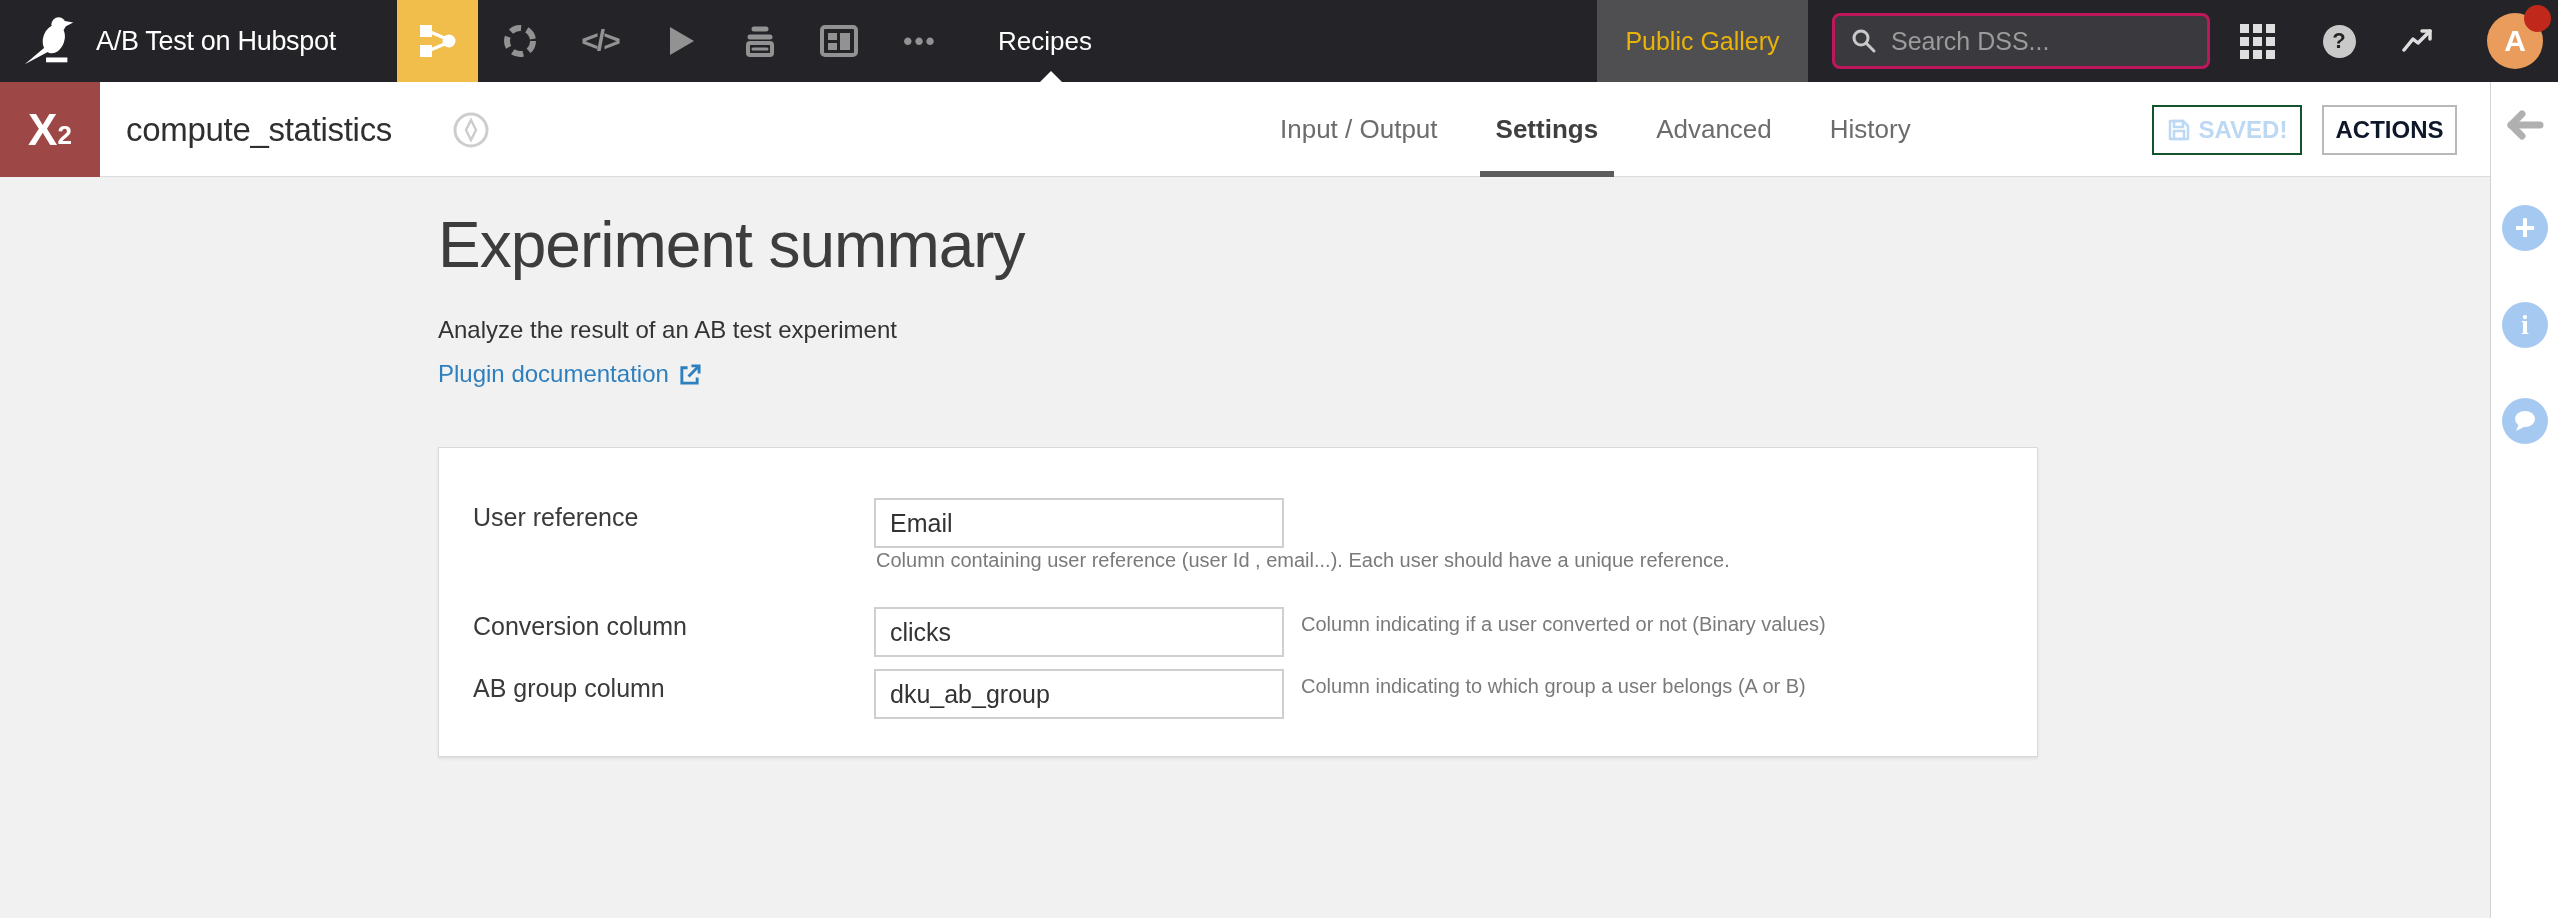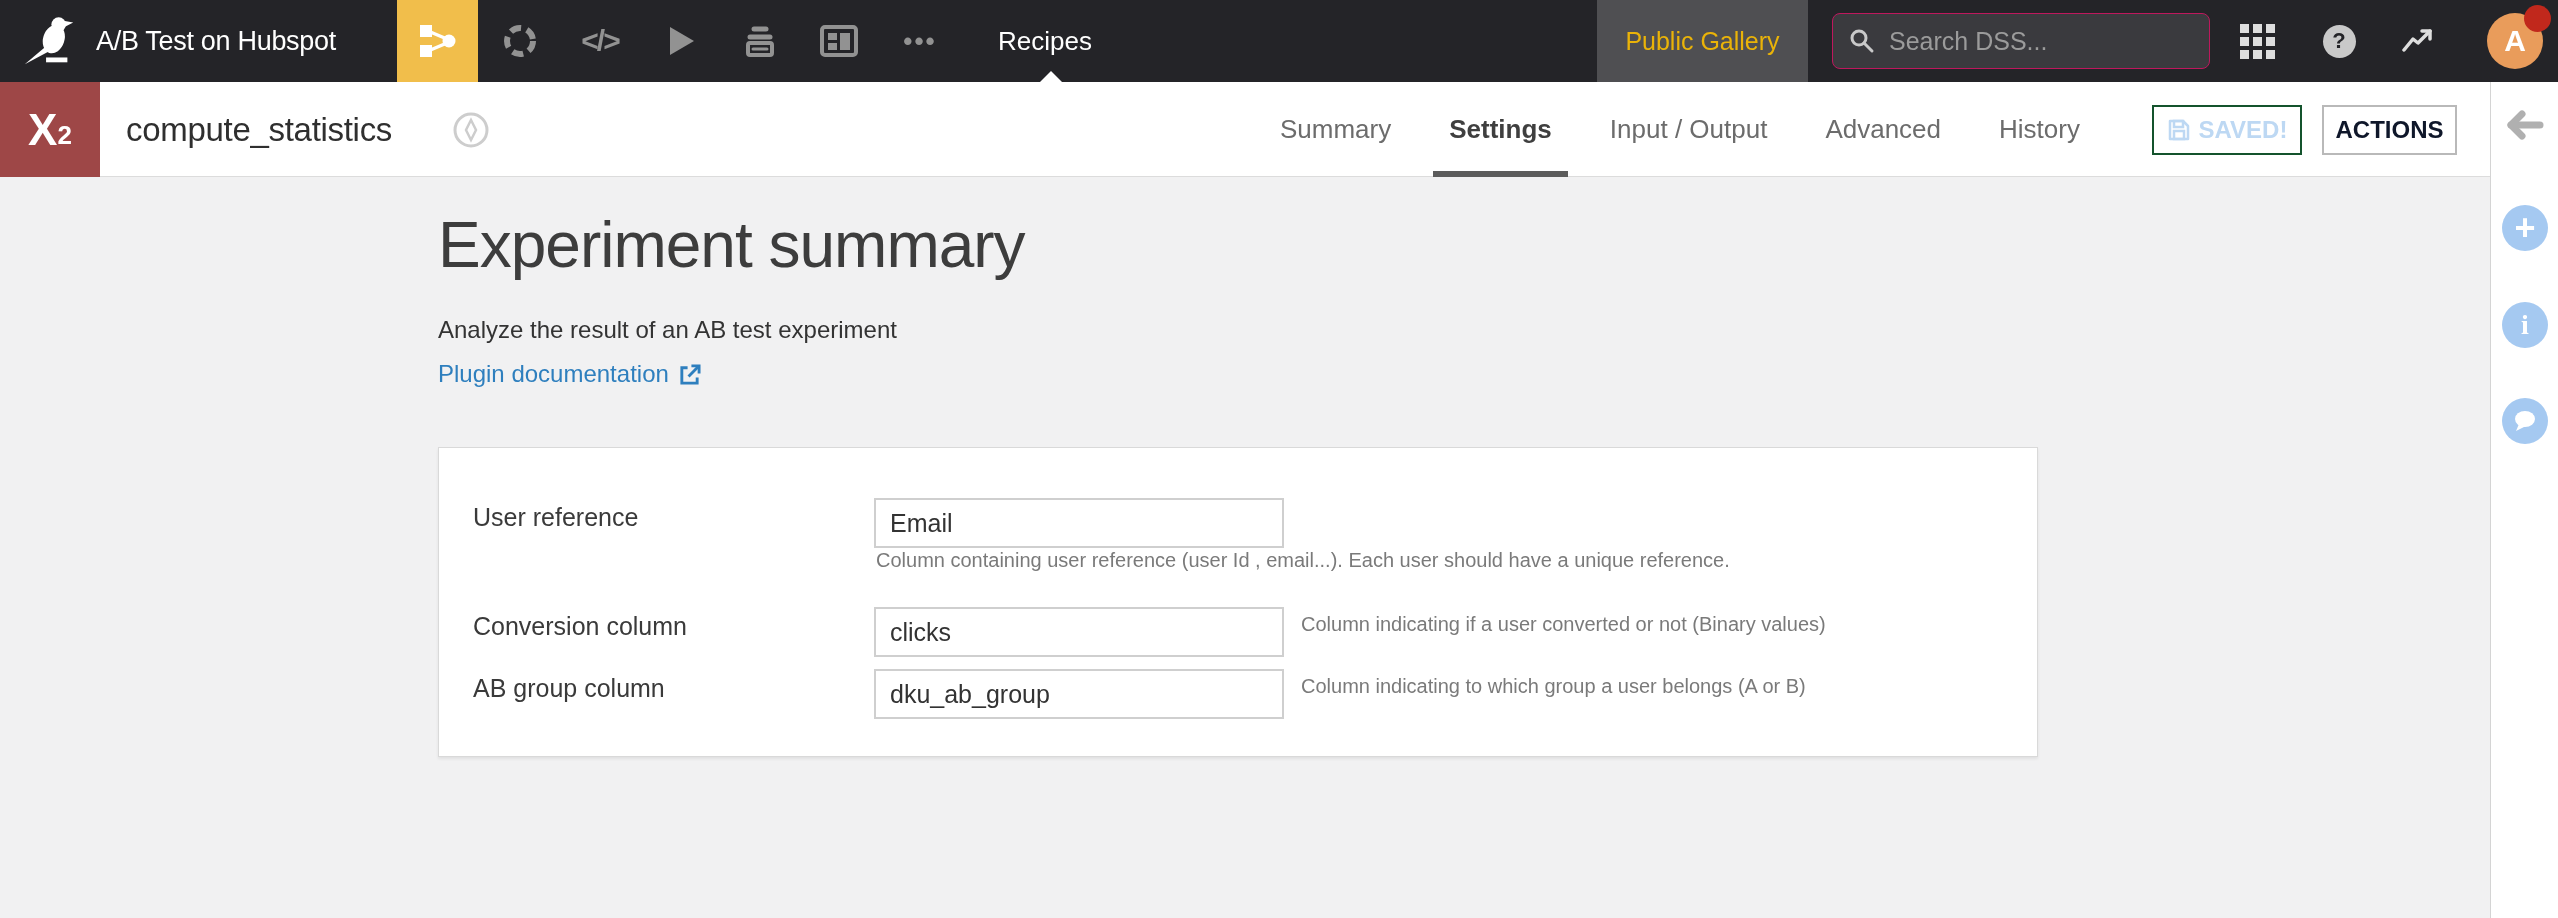"Search DSS..." .search-box { border: 1px solid #be185d -> 3px solid #be185d }
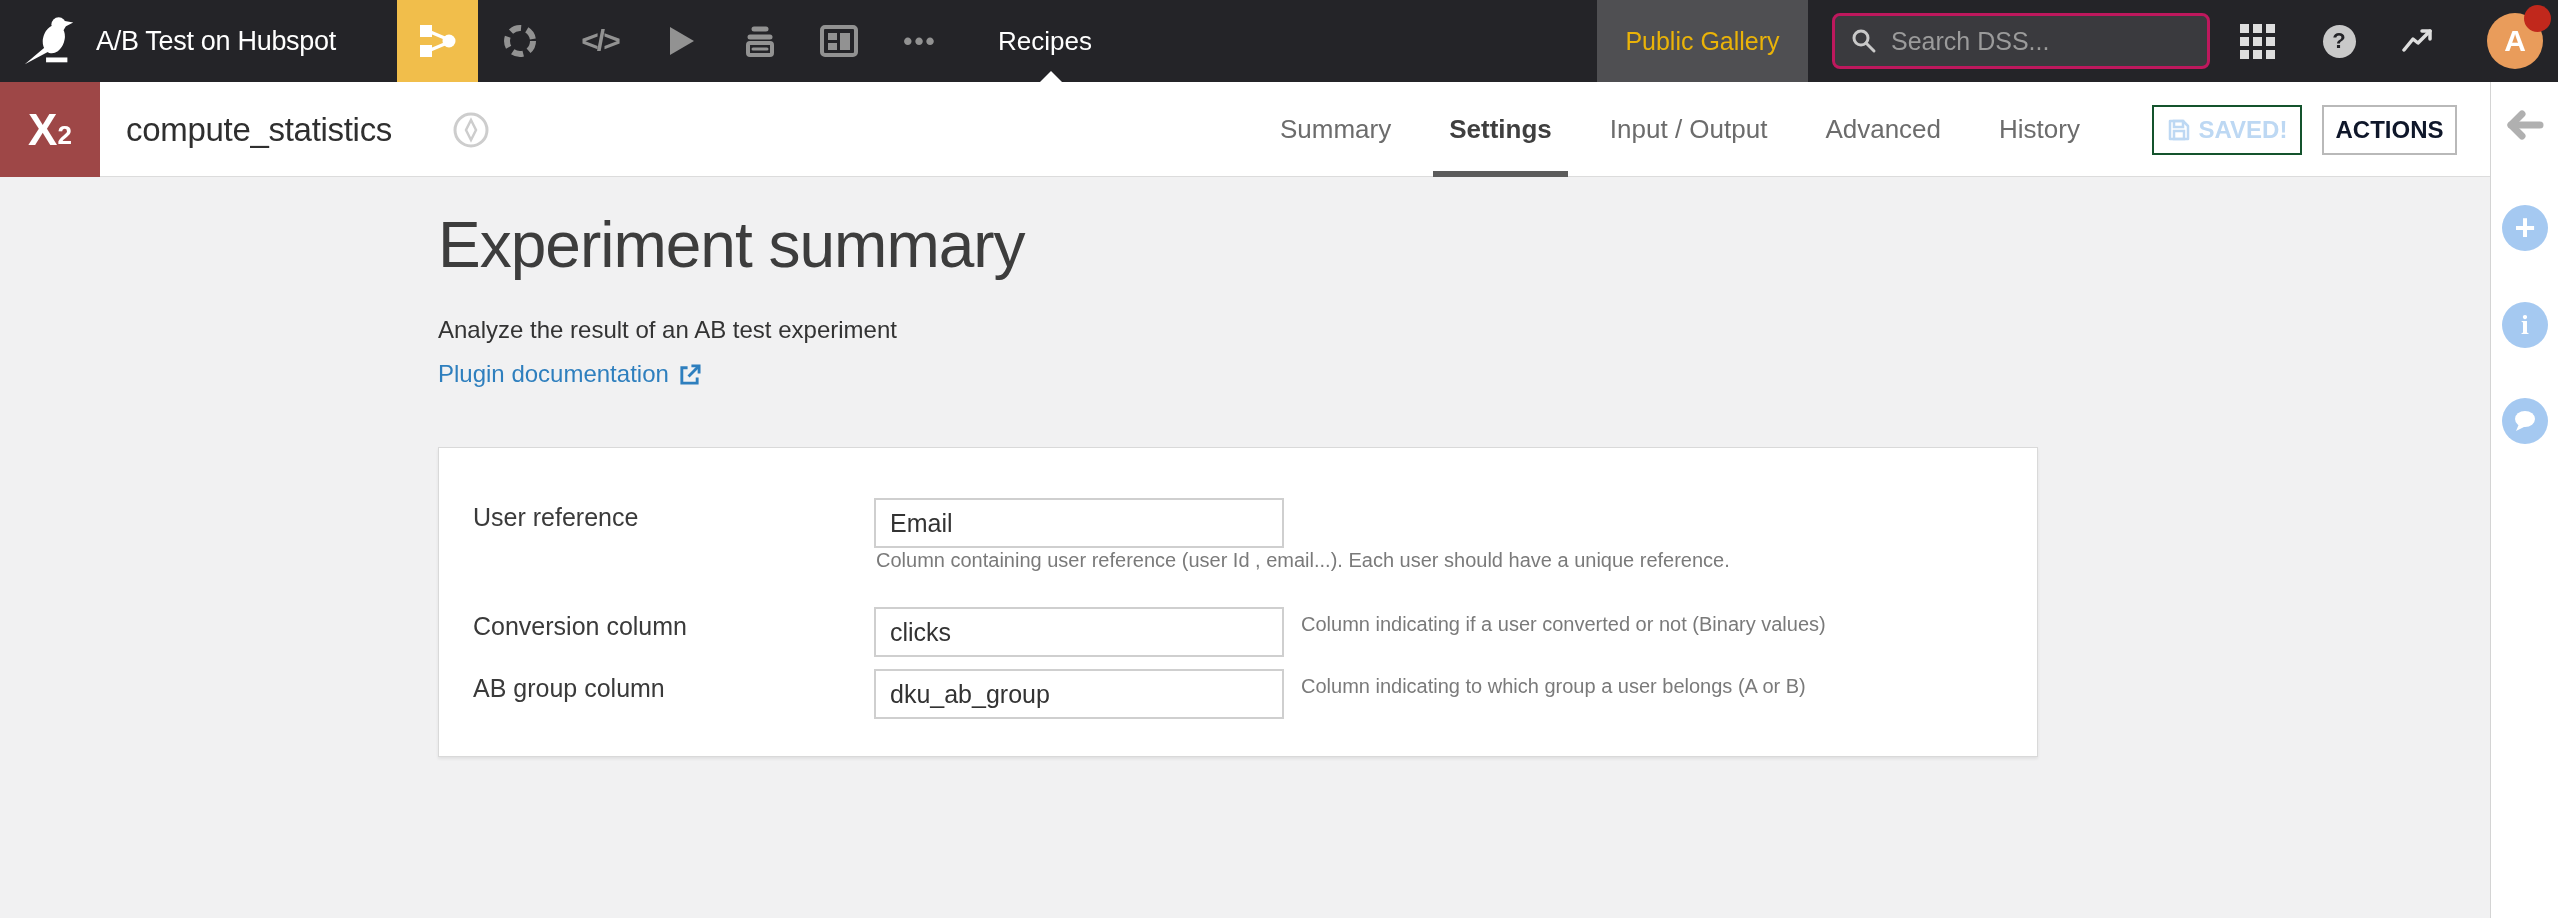"Summary" div.tab { html: <div>Summary</div> -> none }
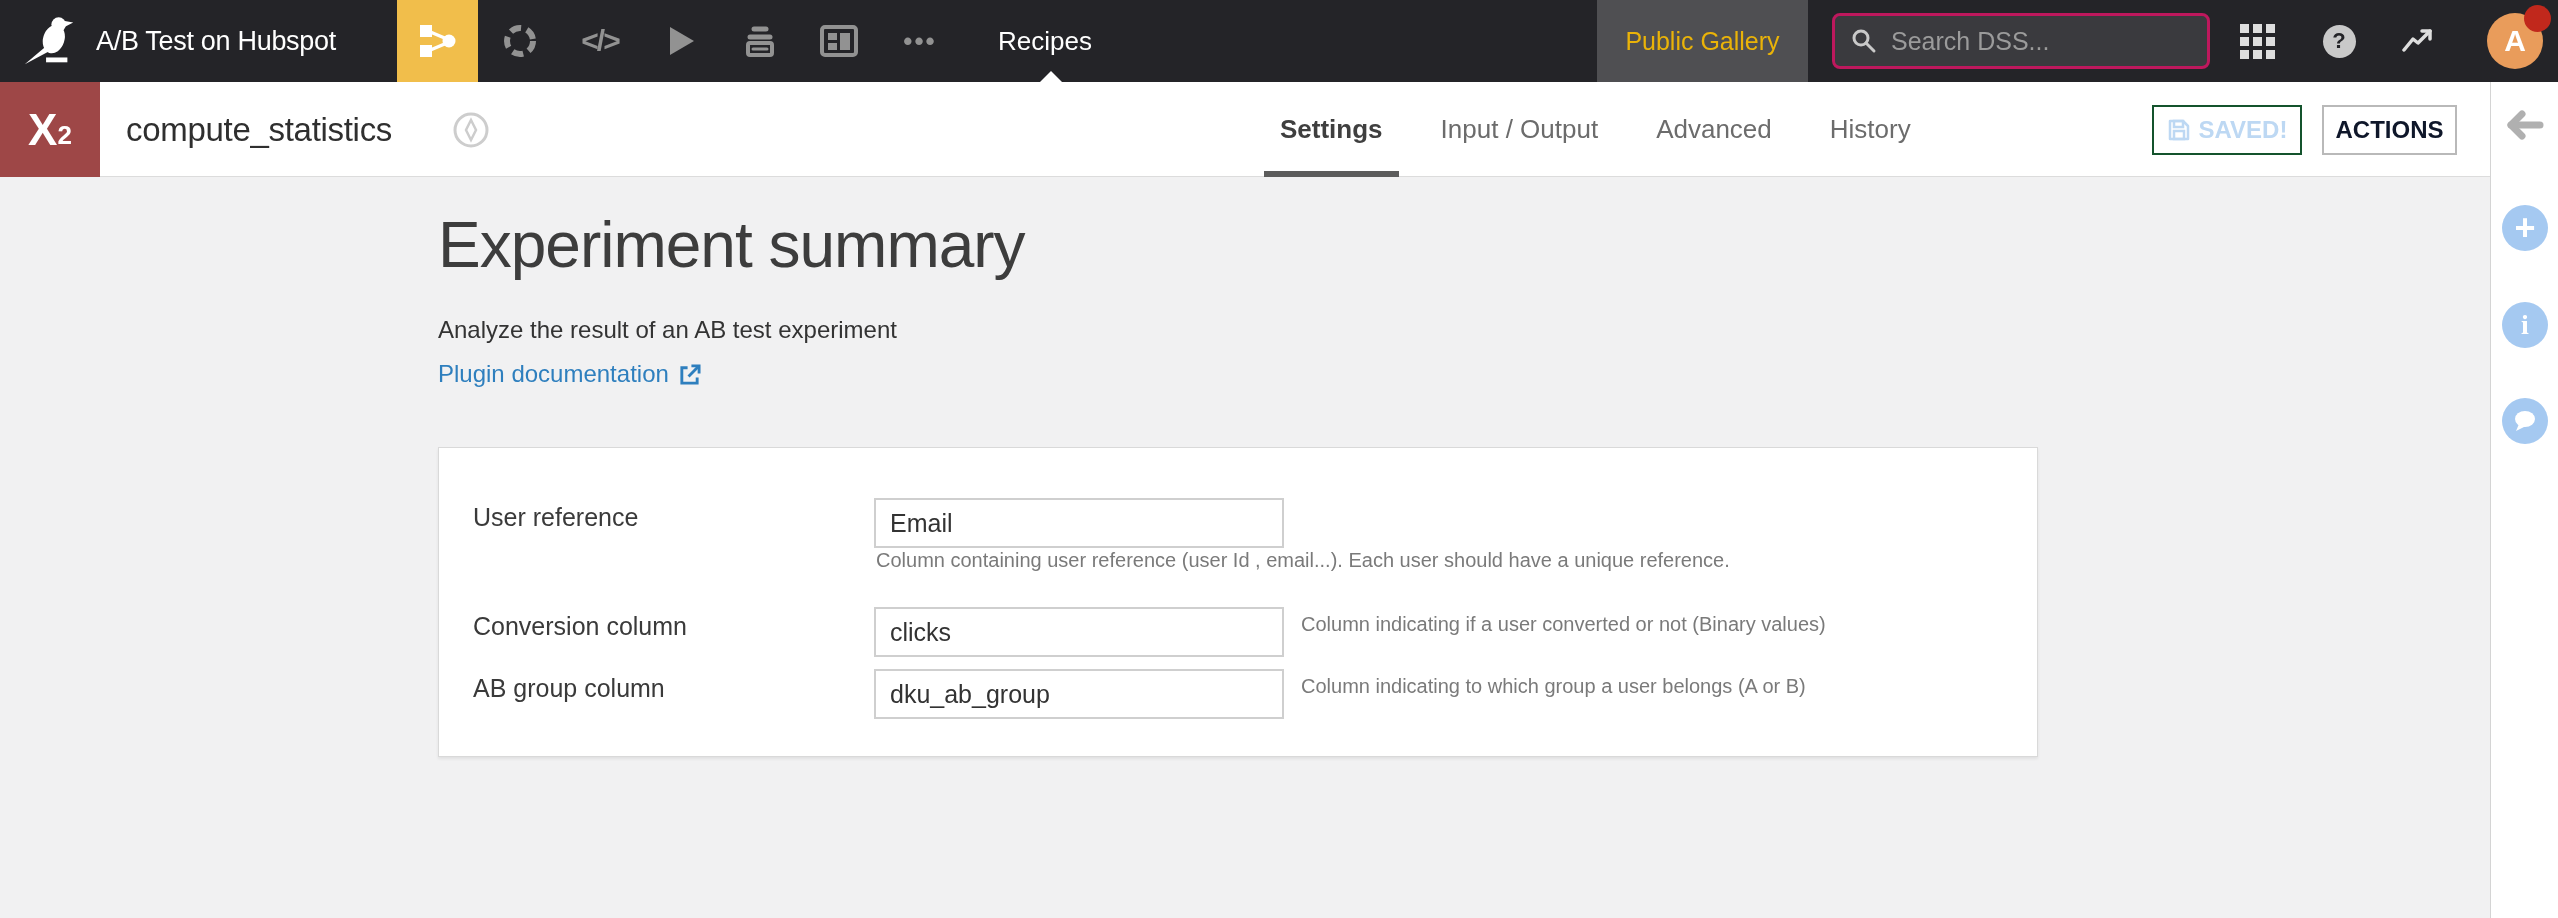"Settings" div.tab { order: before "Input / Output" -> after "Input / Output" }
